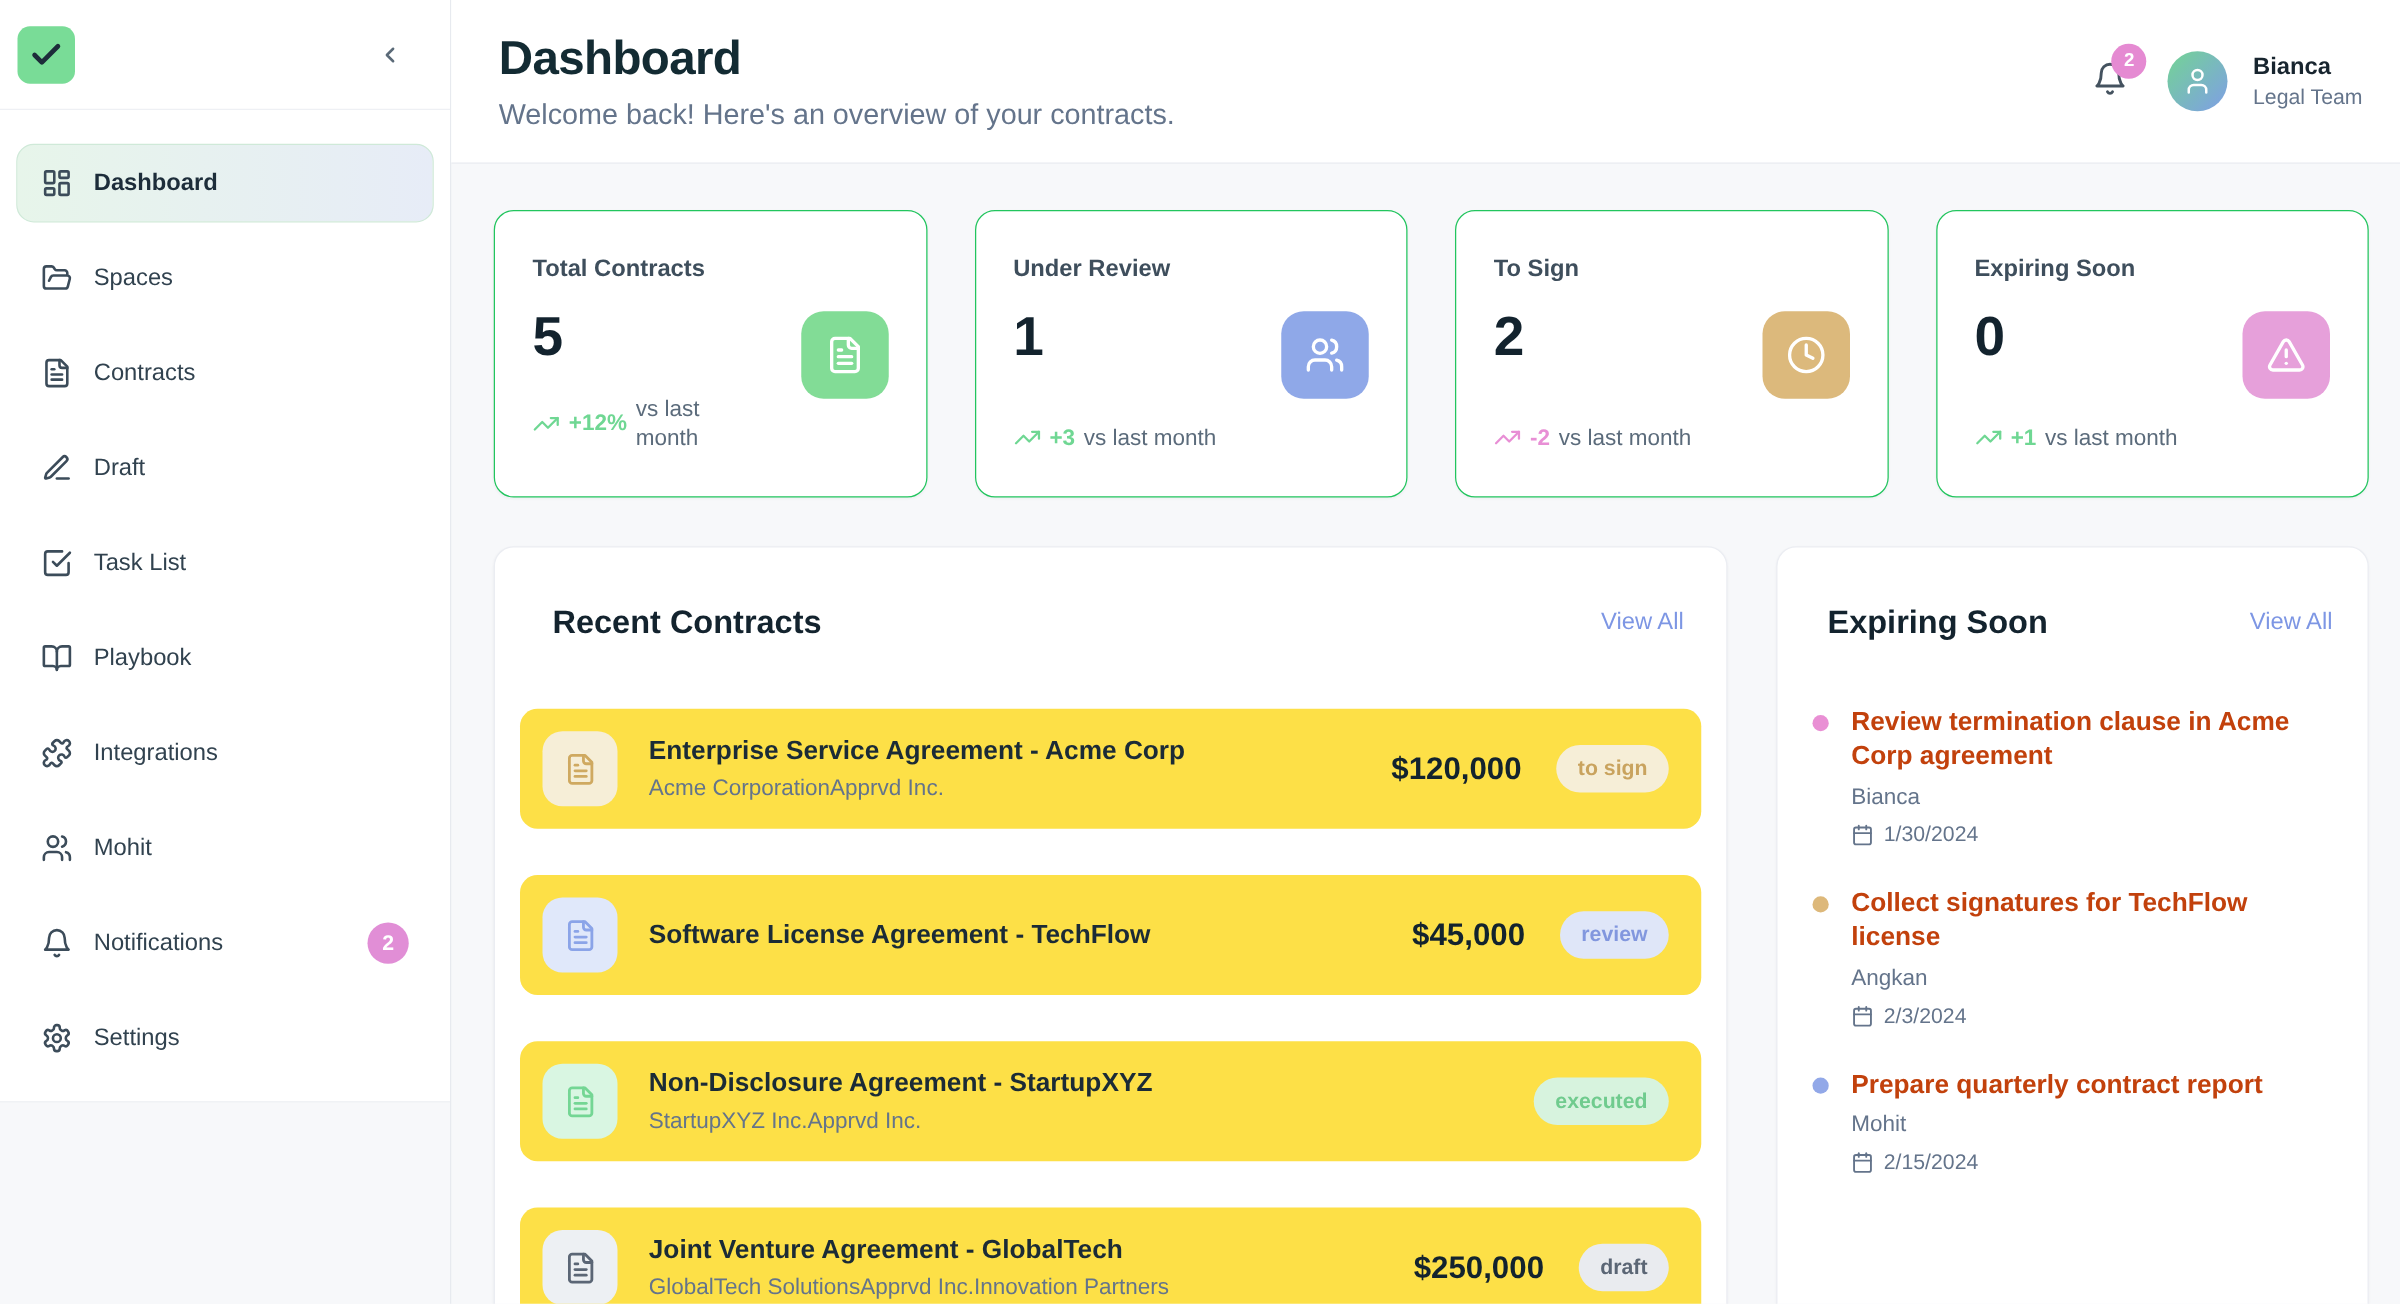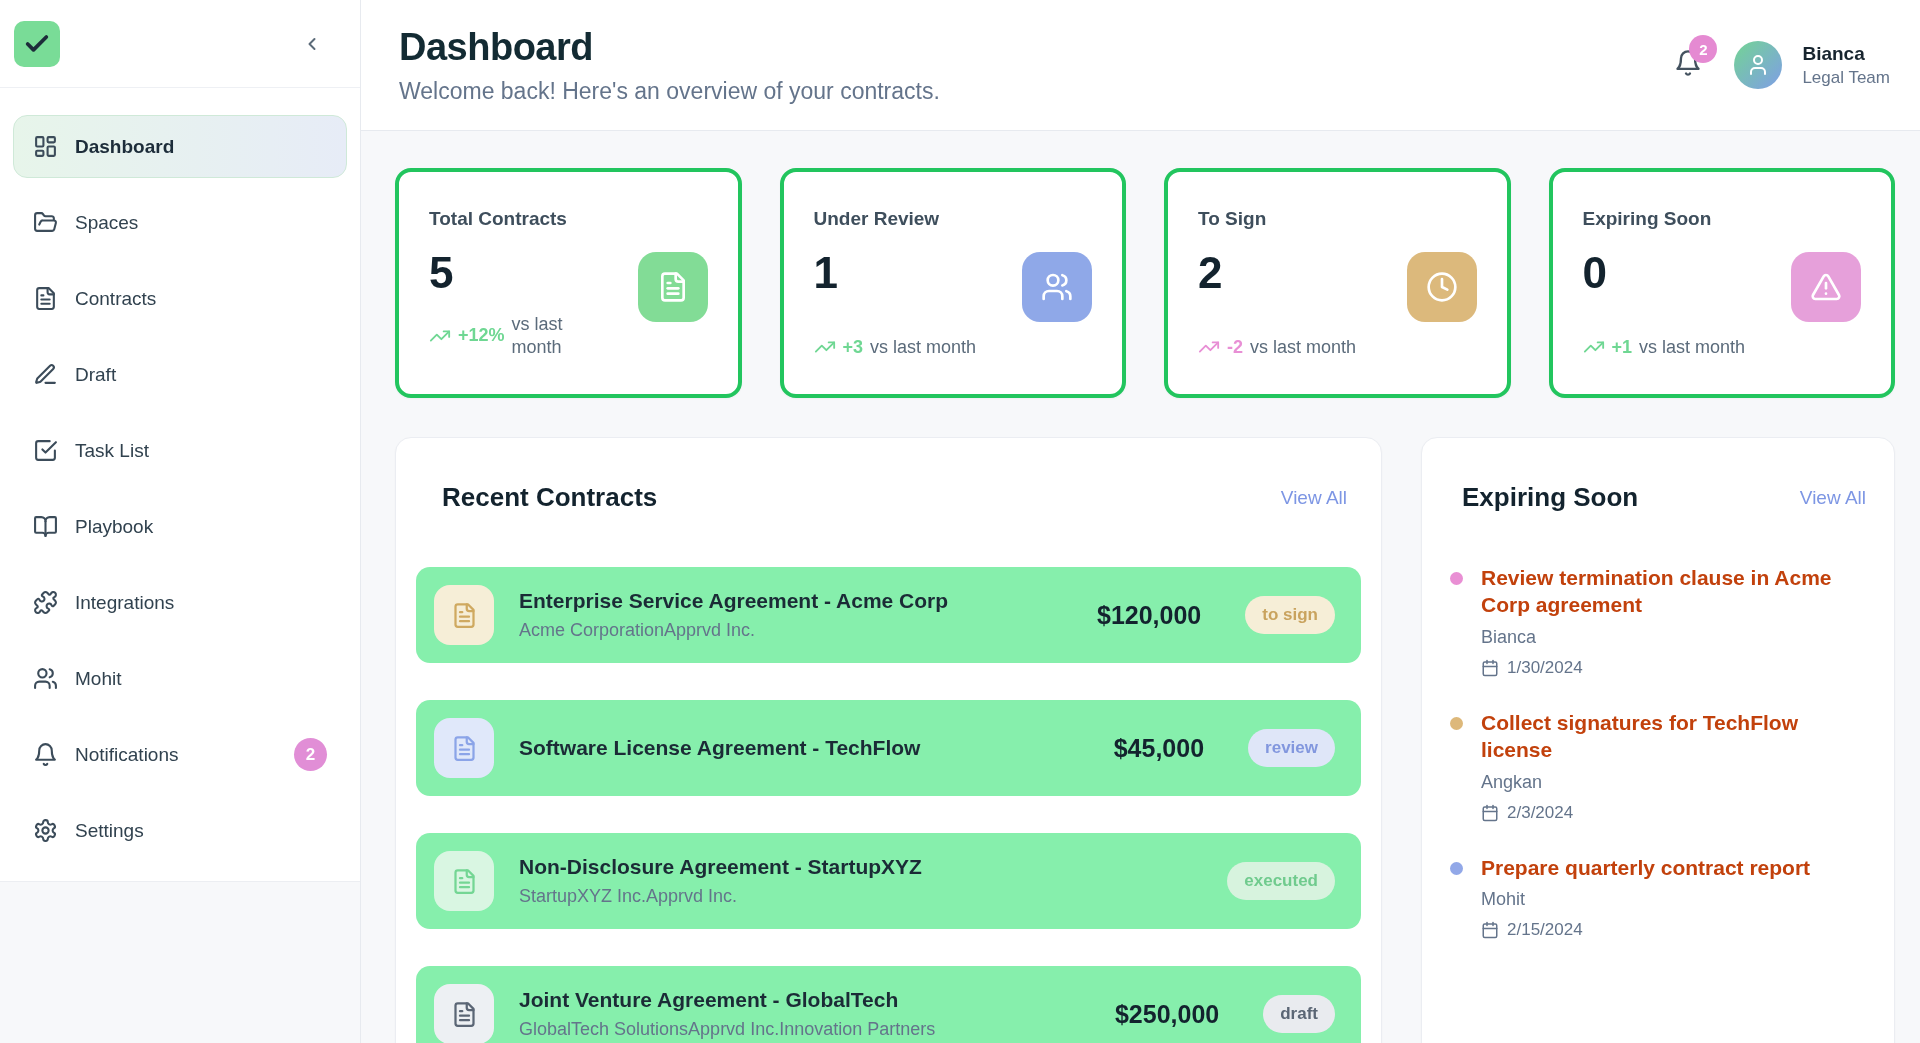"Total Contracts" .stat-card { border: 4px solid #22c55e -> 1px solid #22c55e }
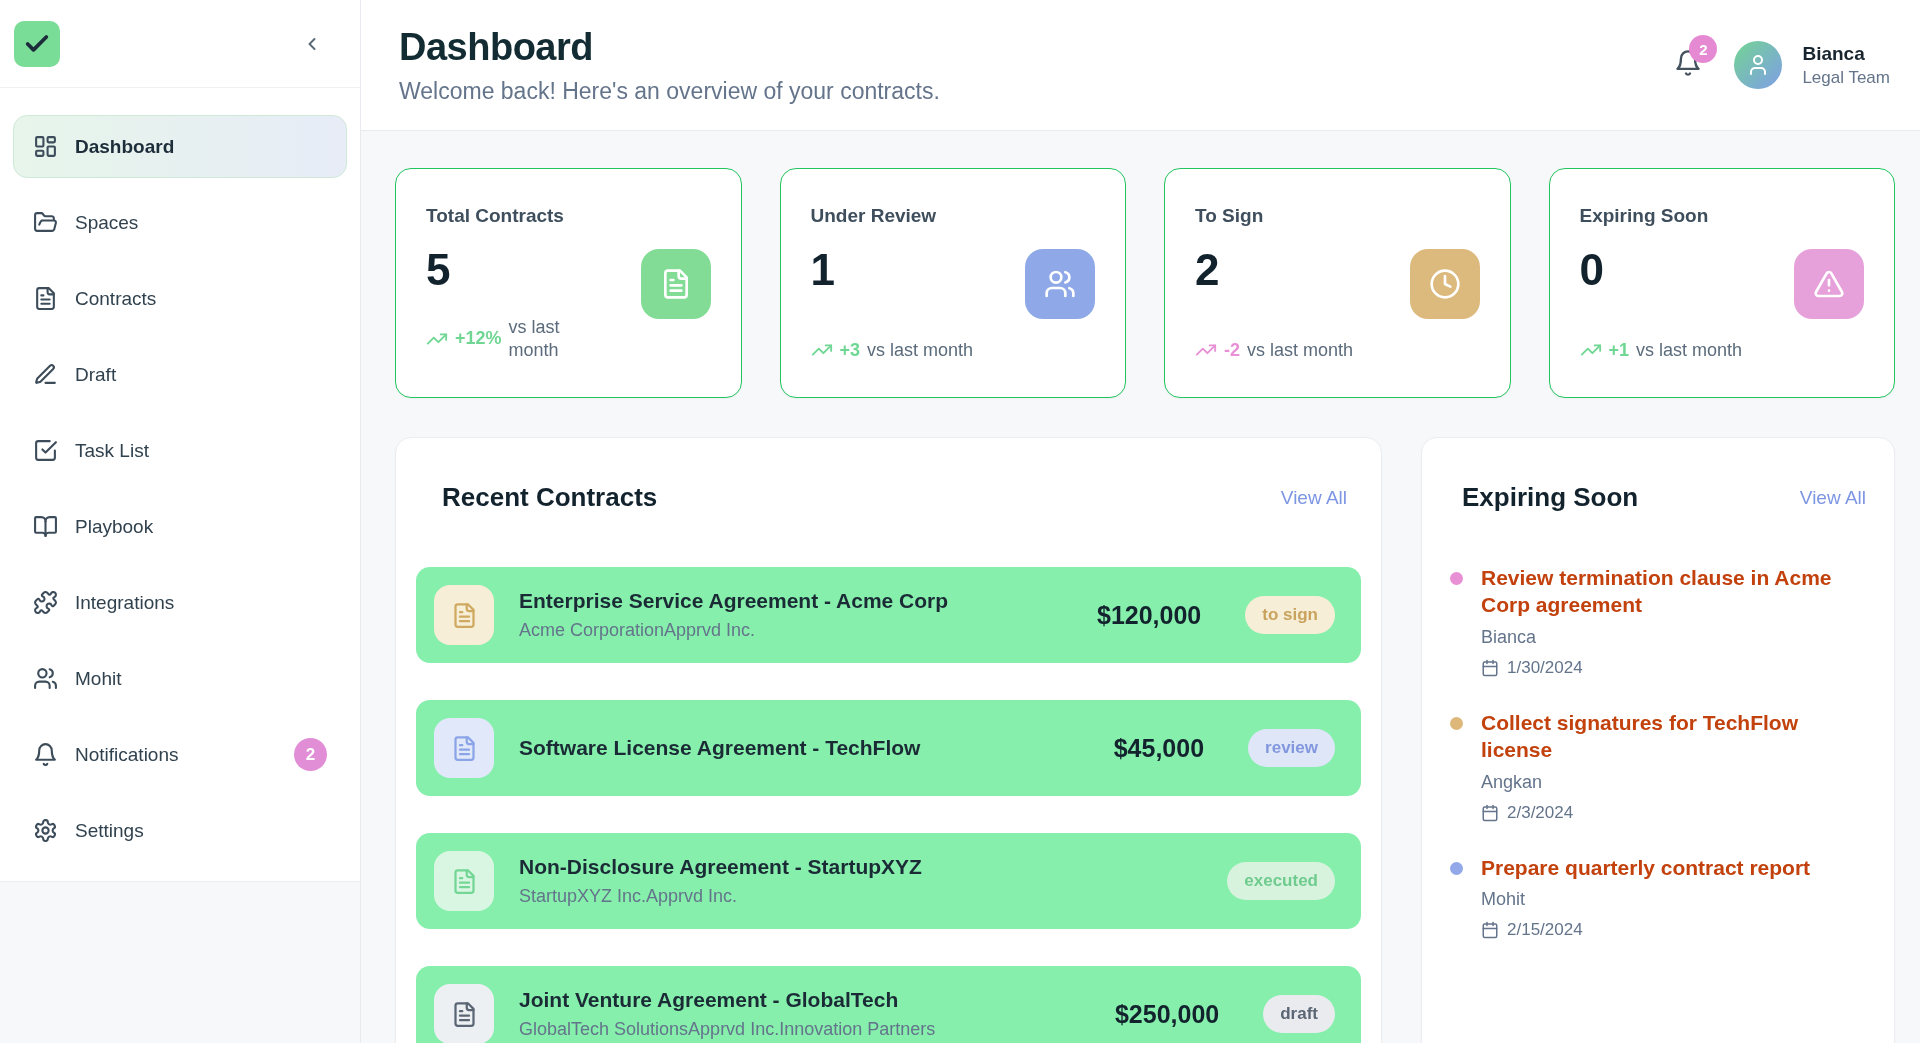"Enterprise Service Agreement - Acme" .contract-row { background: #86efac -> #fde047 }
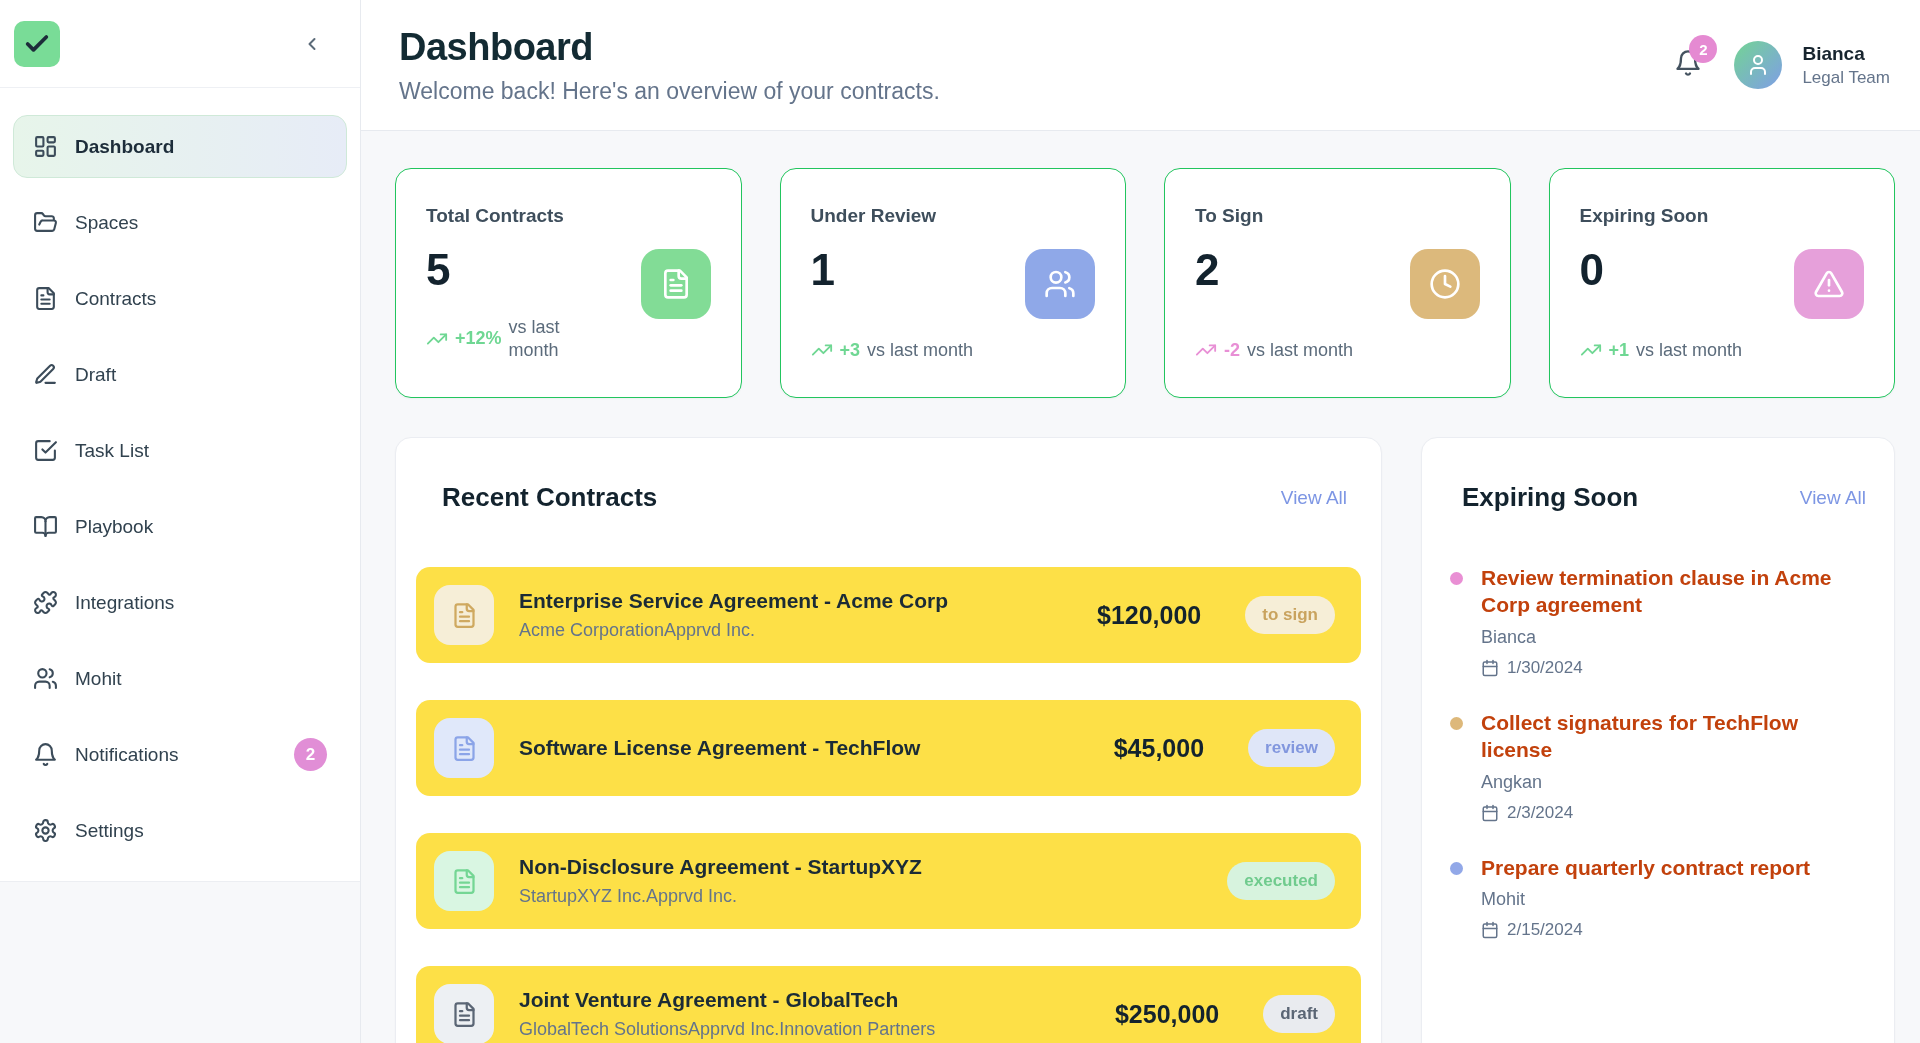"$120,000" .row-right { gap: 44px -> 28px }
